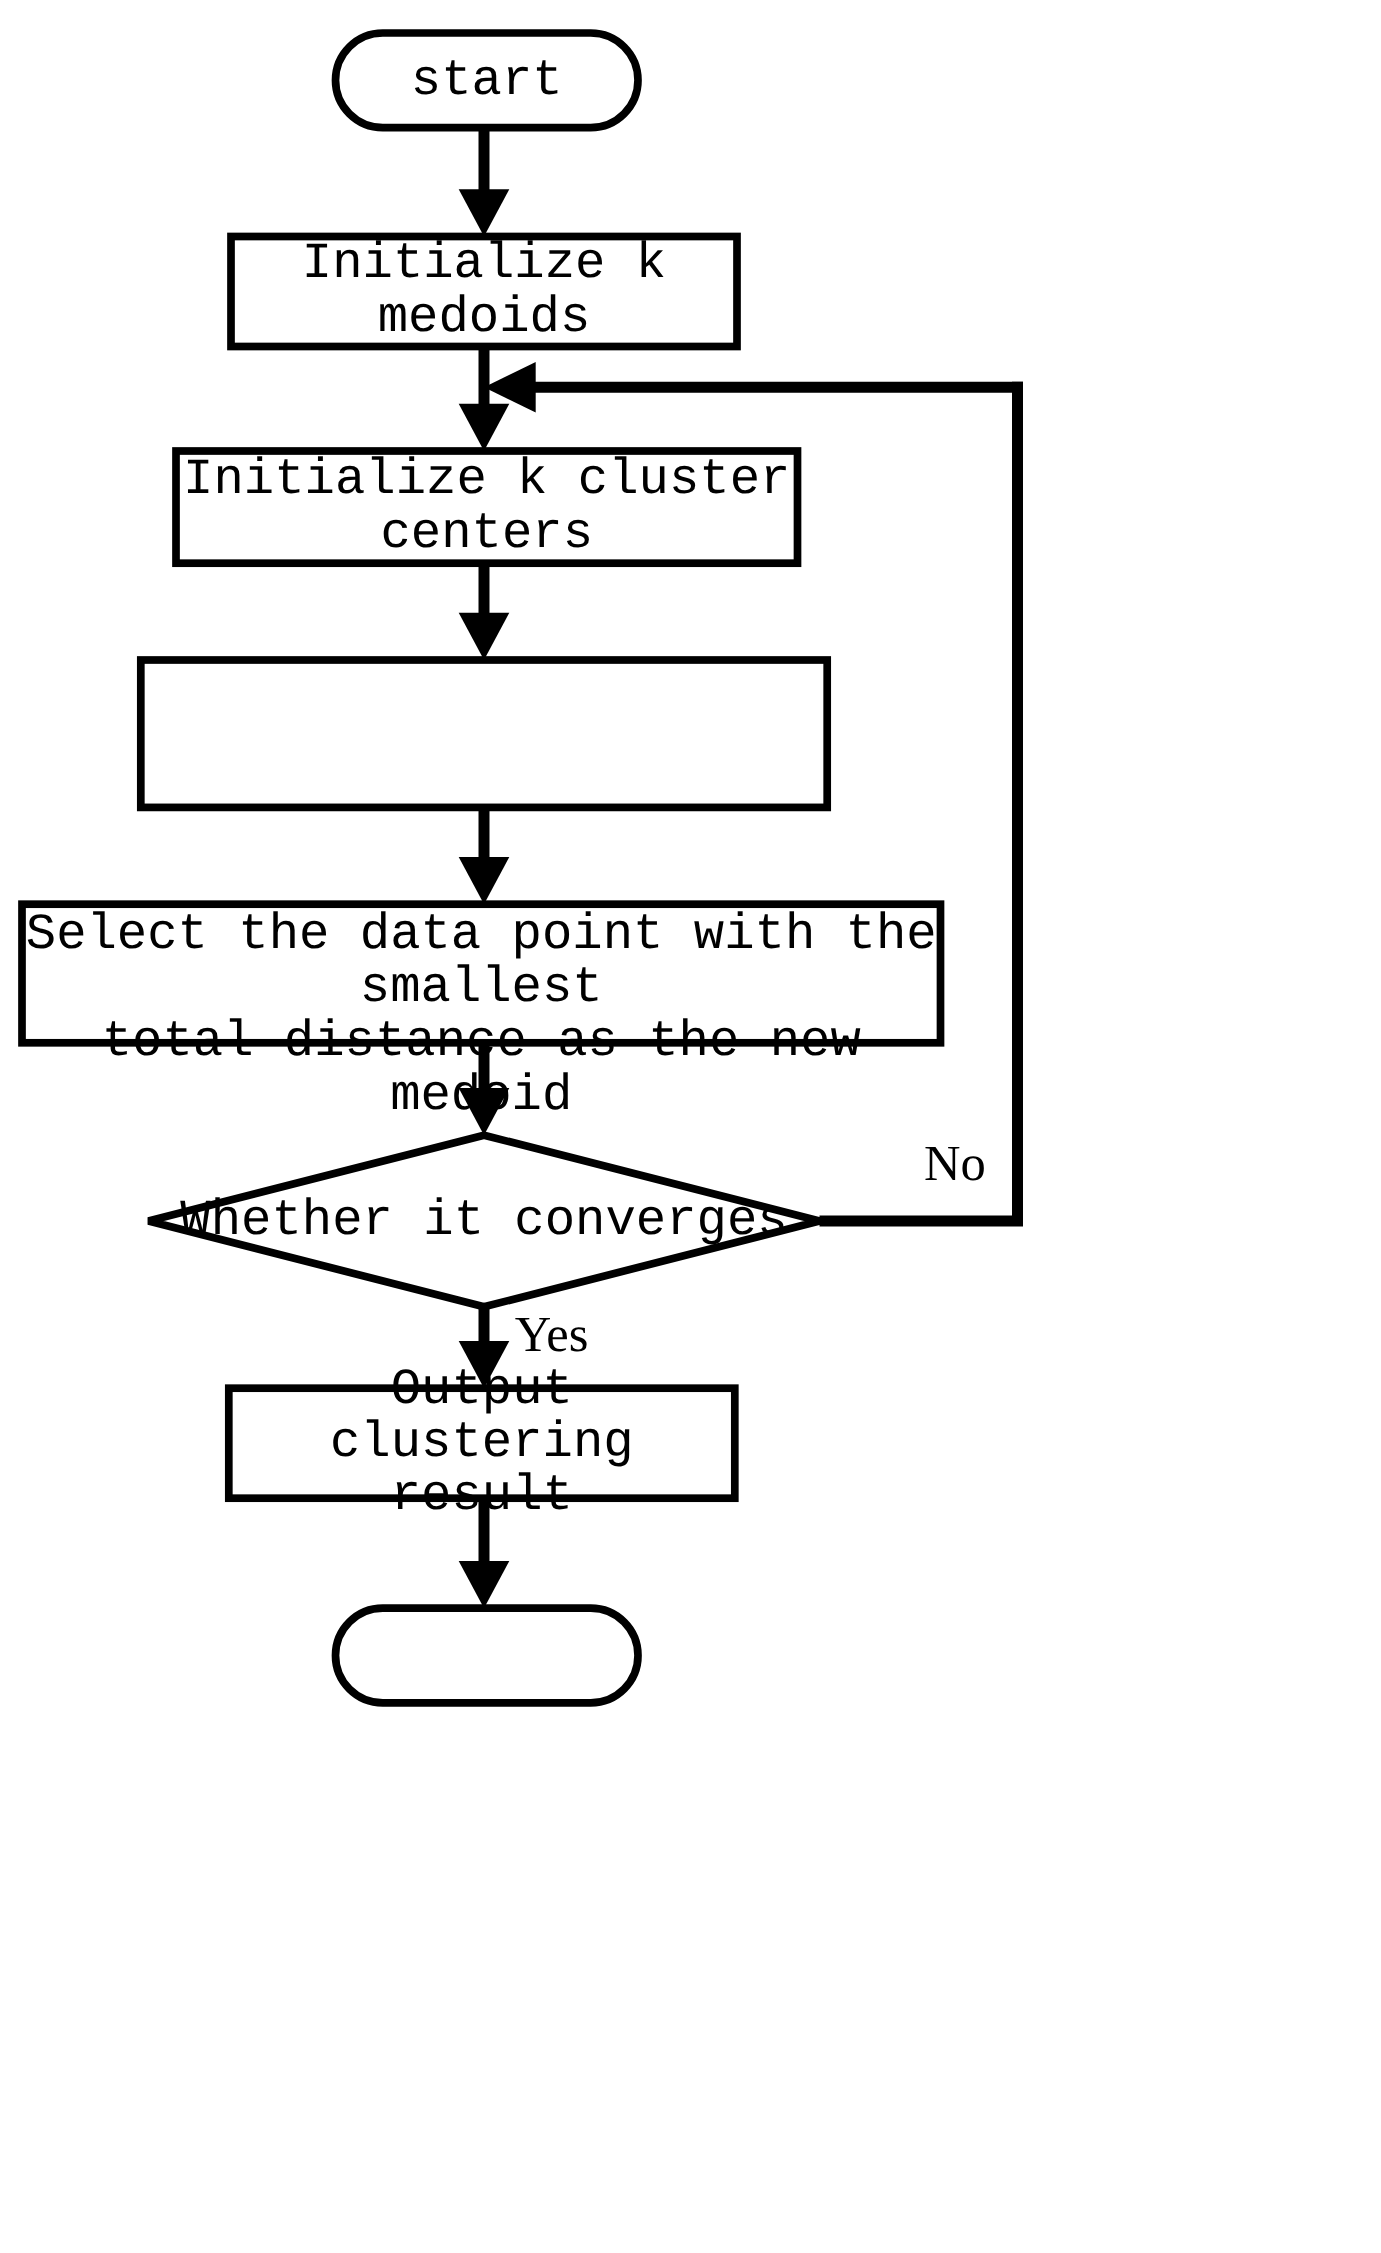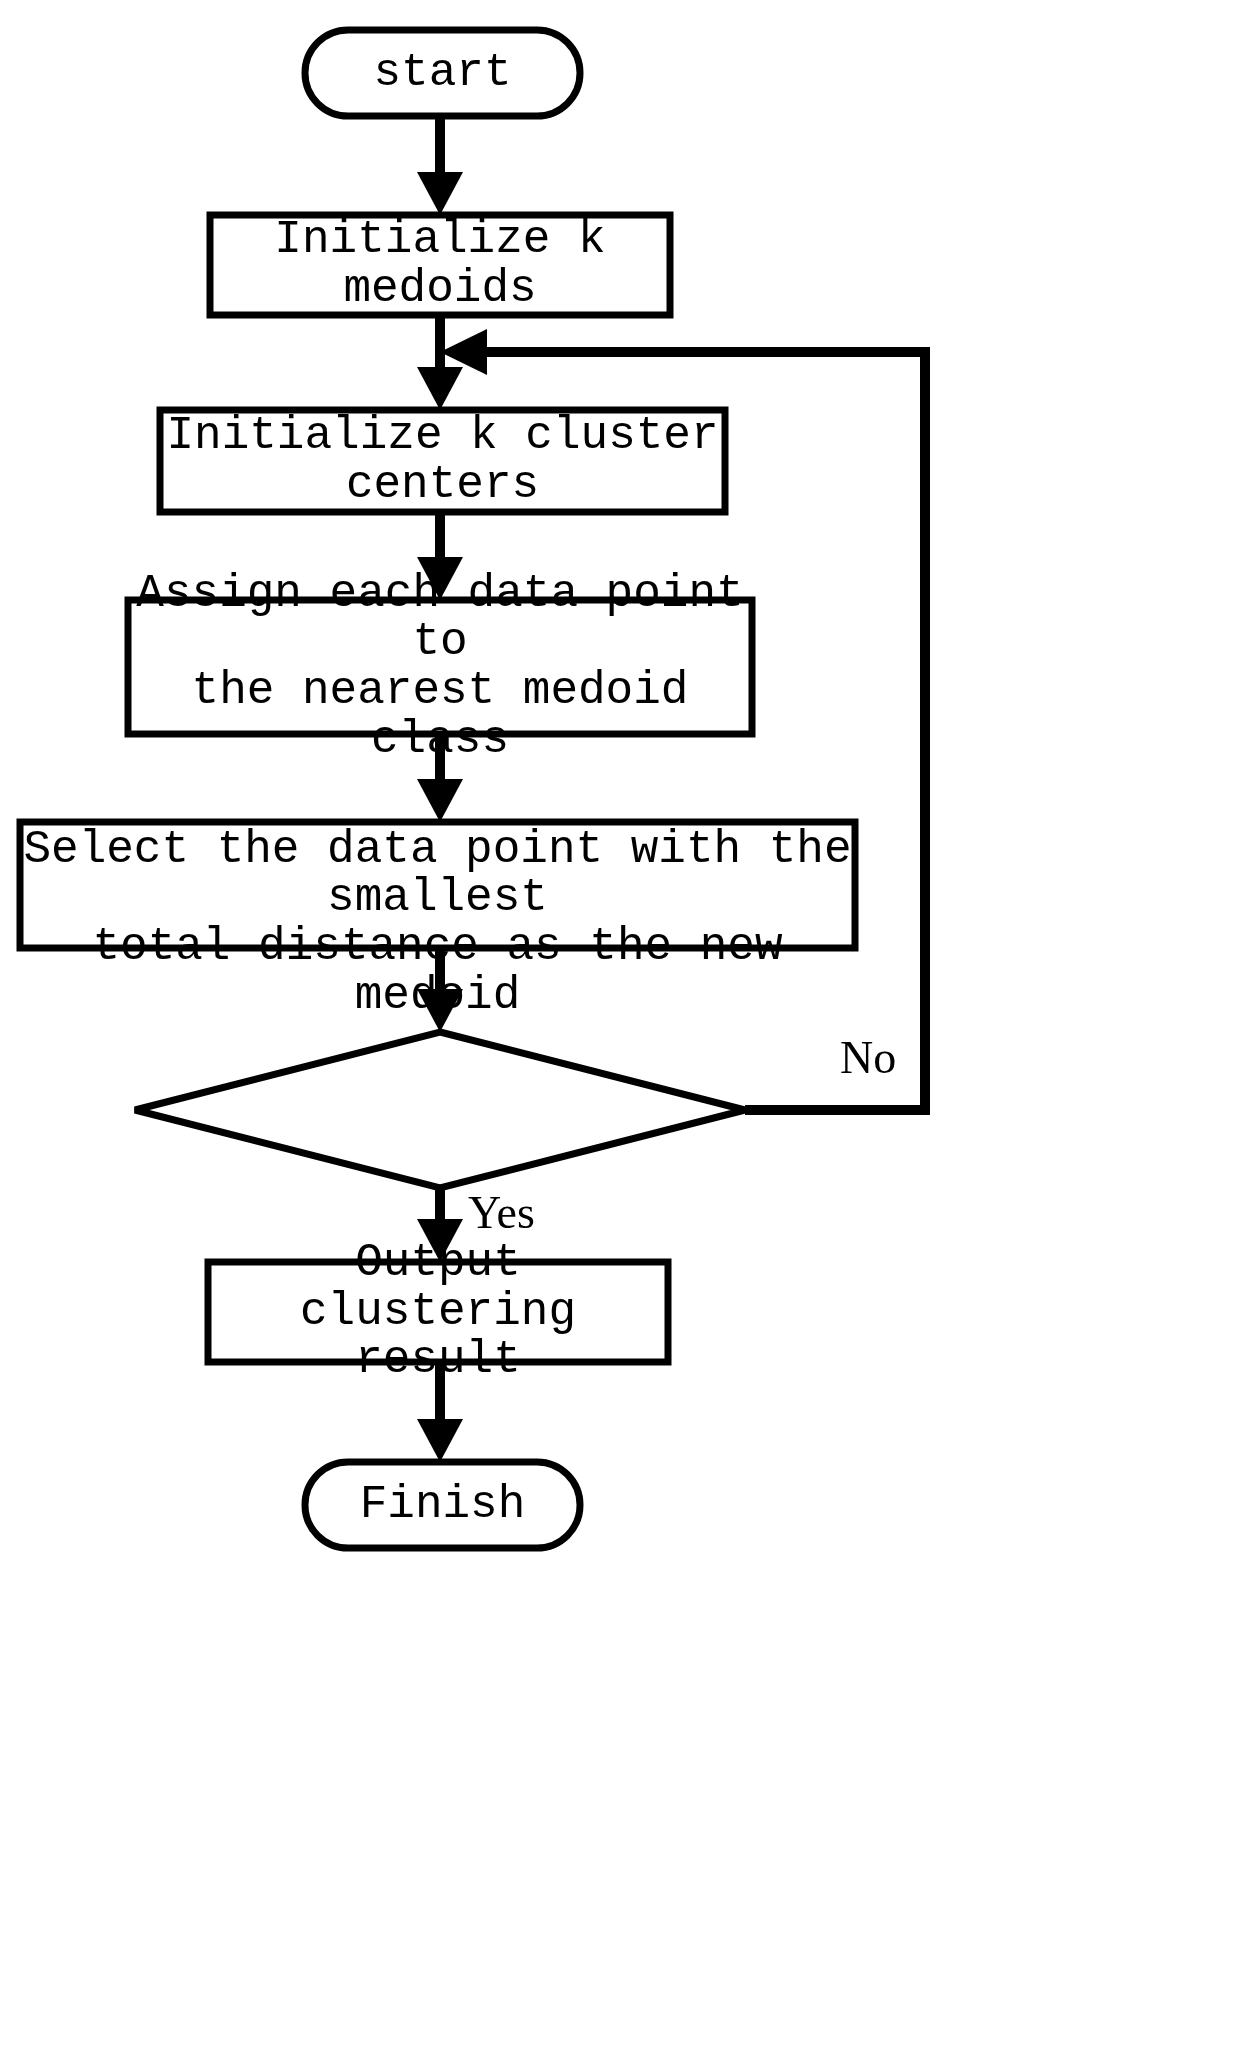"Assign each data point to" div.node-label { html: <div>Assign each data point to the nearest medoid class</div> -> none }
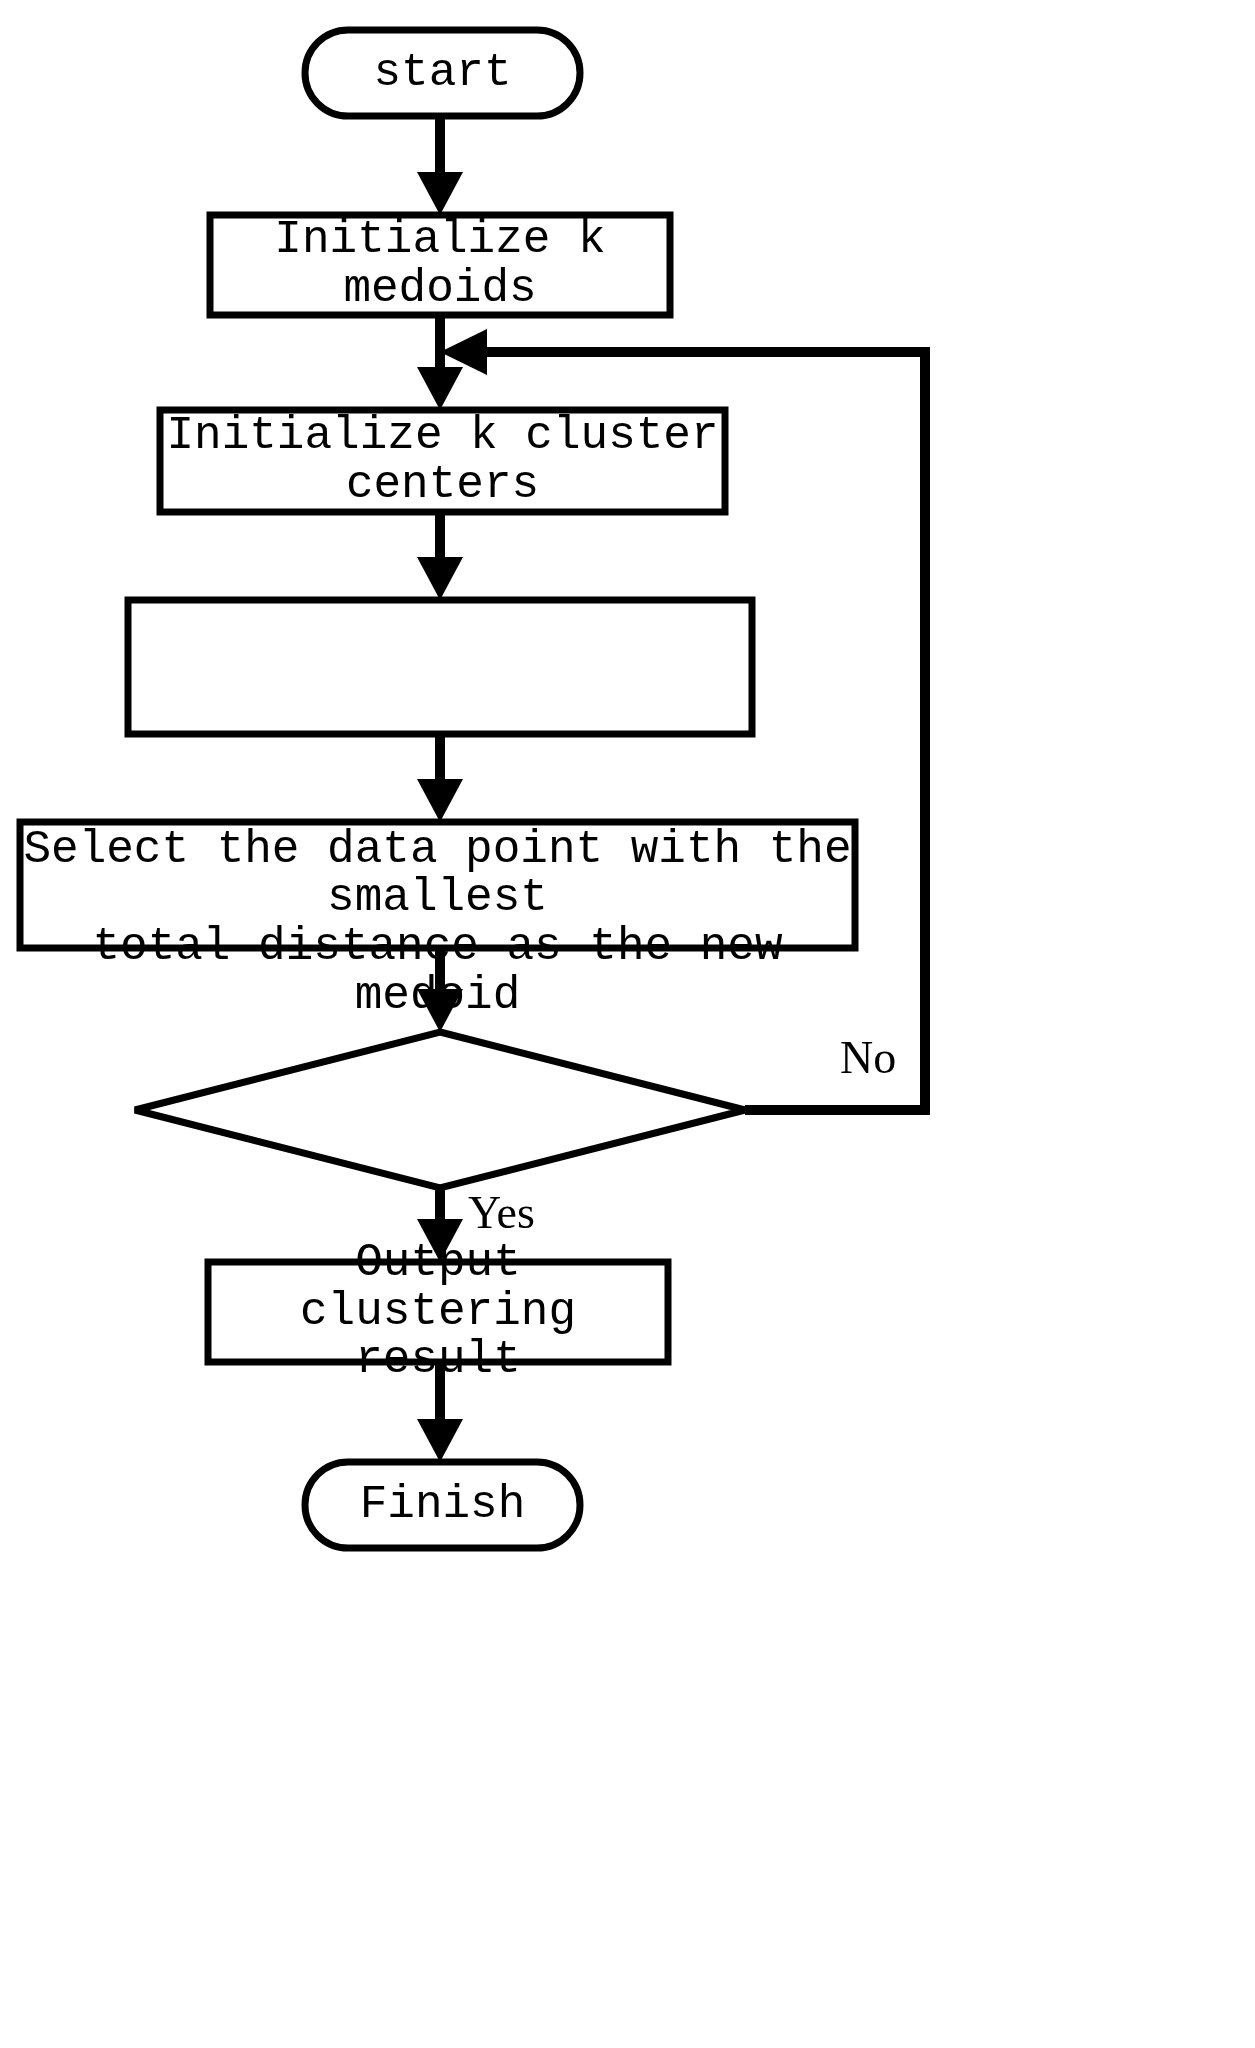"Whether it converges" div.node-label { html: none -> <div>Whether it converges</div> }
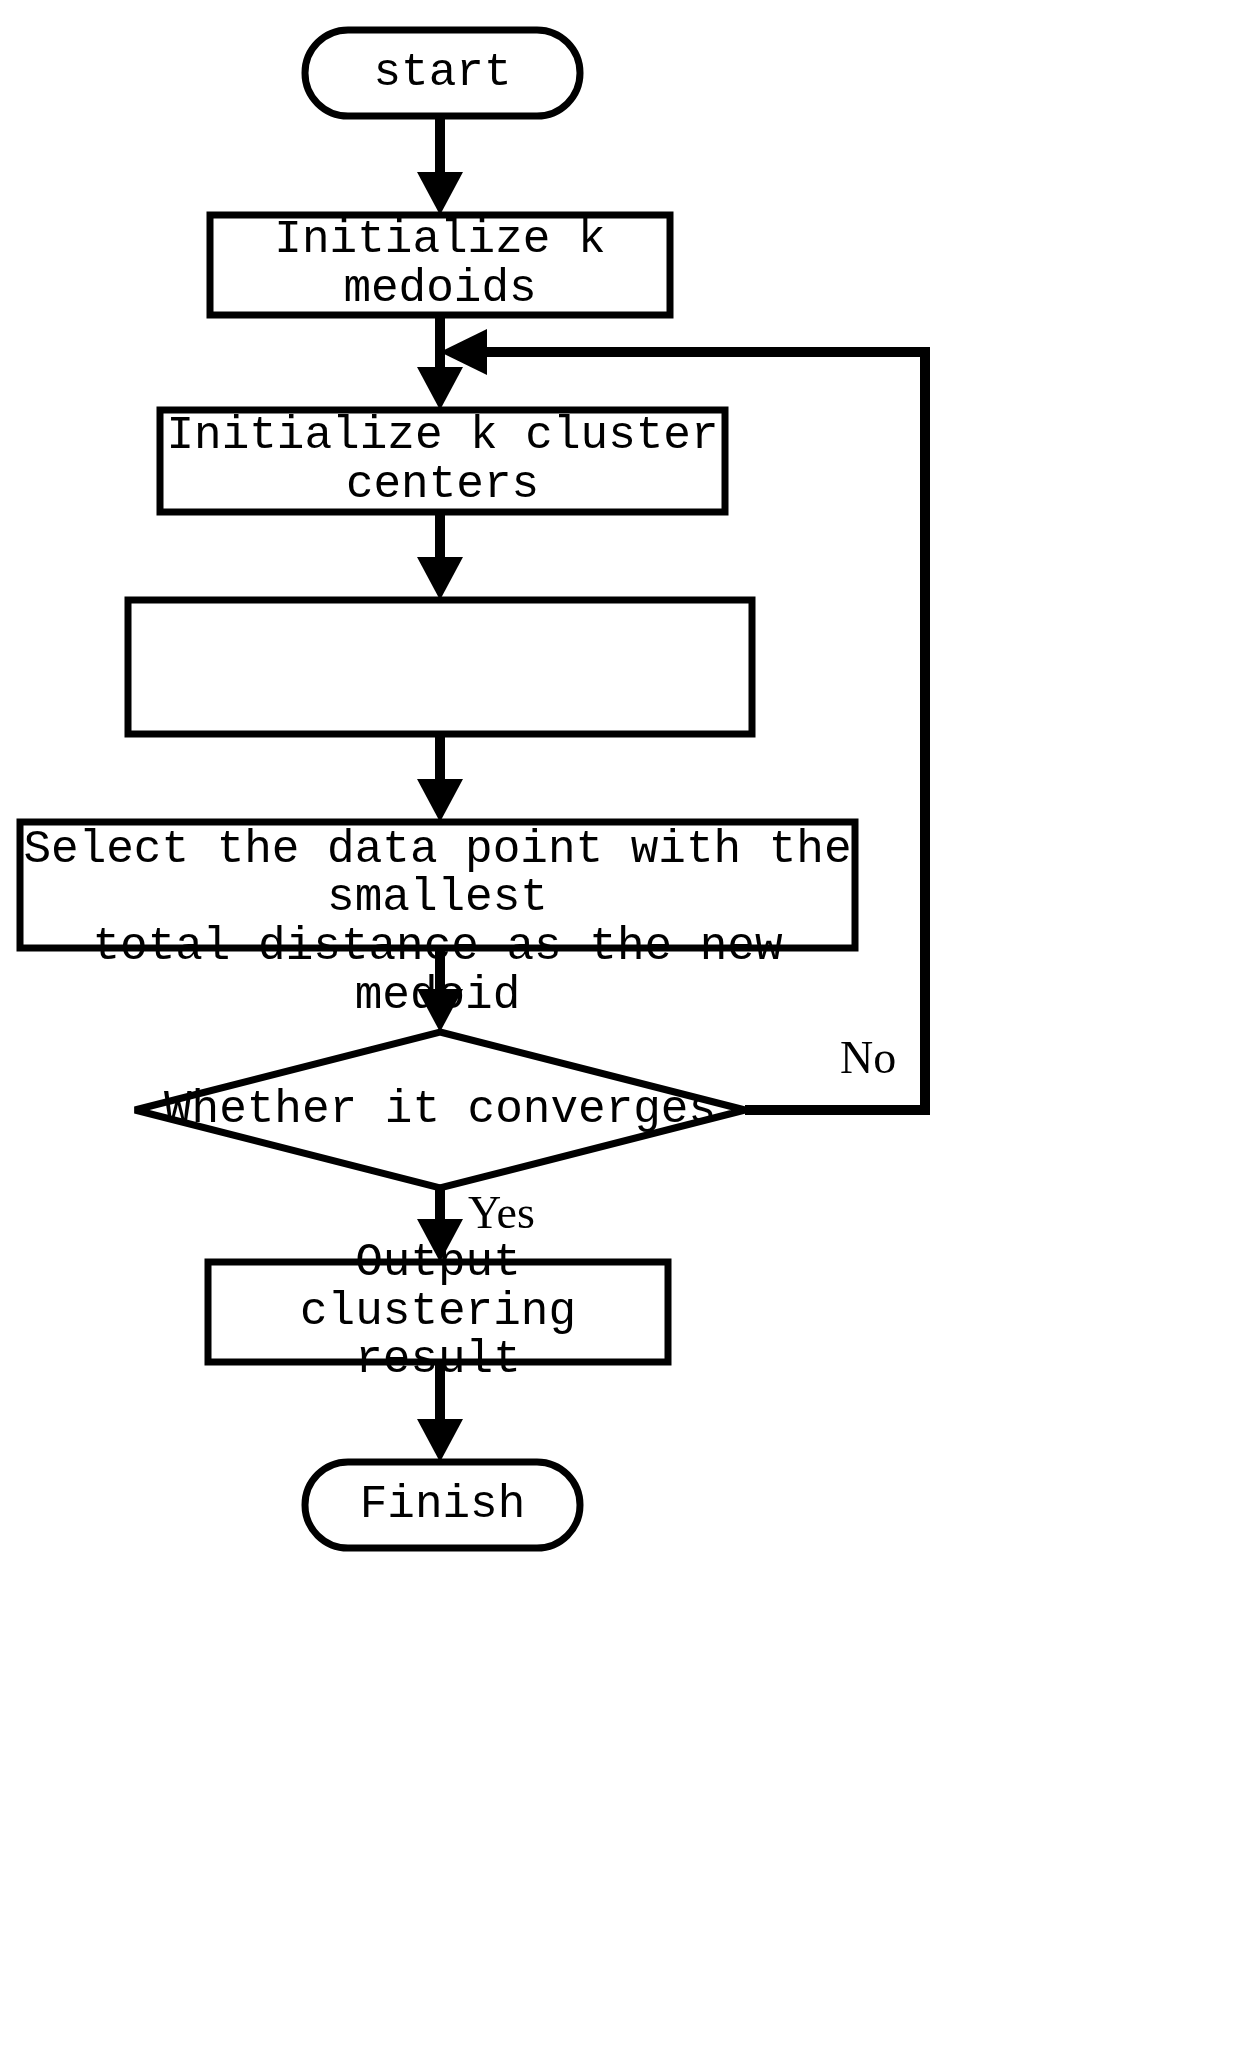"Finish" div.node-label { html: <div>Finish</div> -> none }
